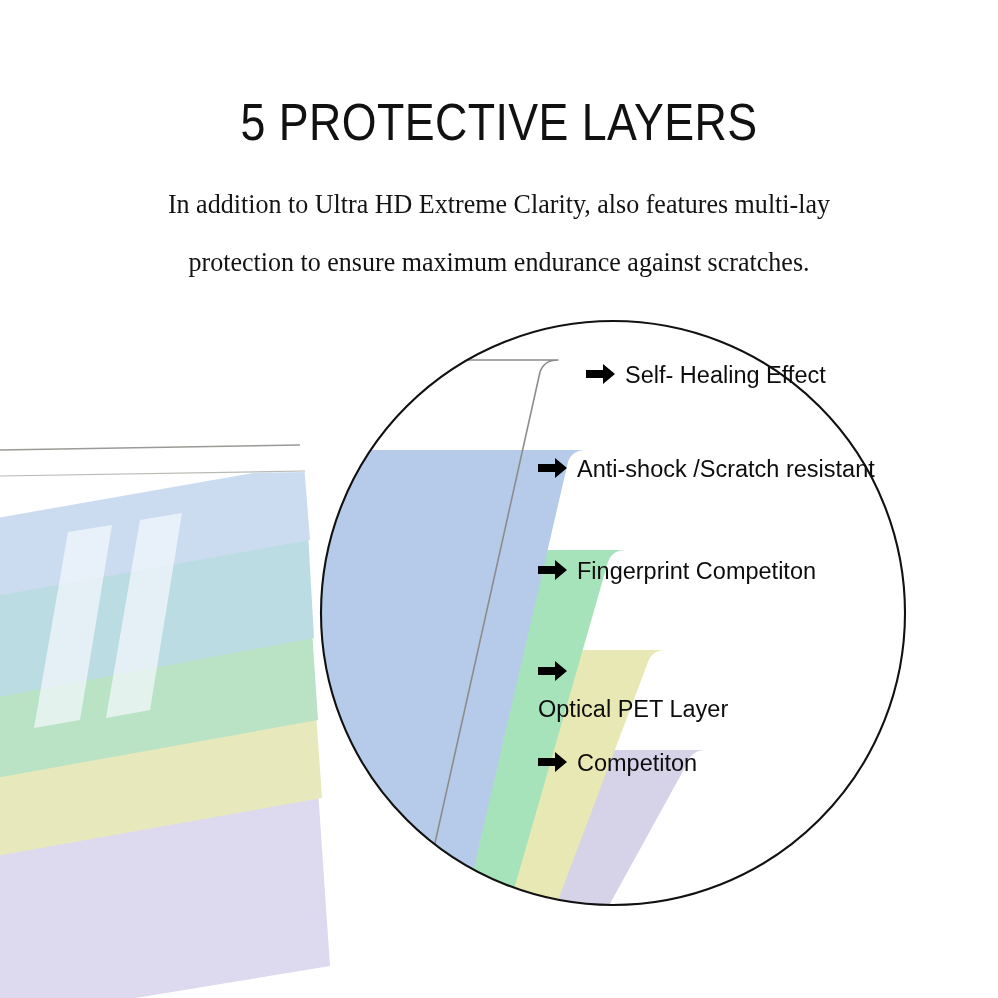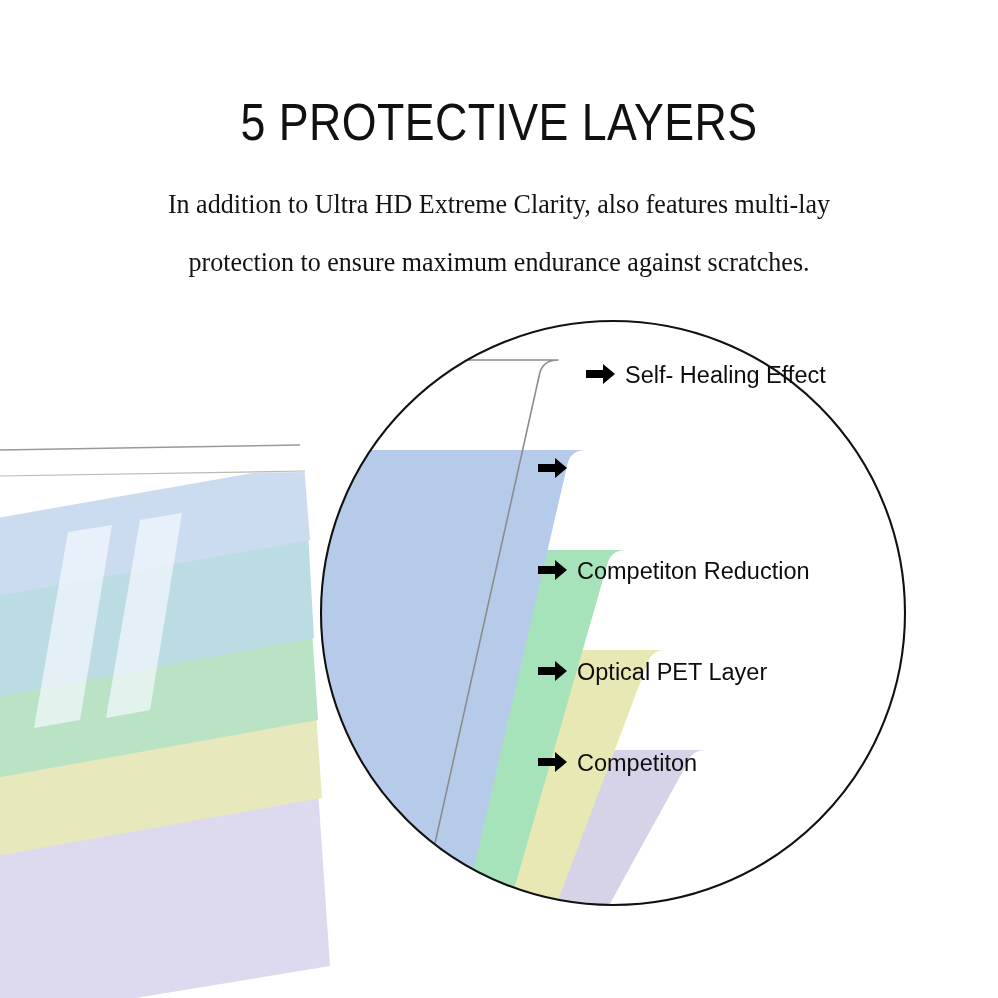"Anti-shock /Scratch resistant" span.label { html: none -> <span> <span>Anti-shock /Scratch resistant</span> </span> }
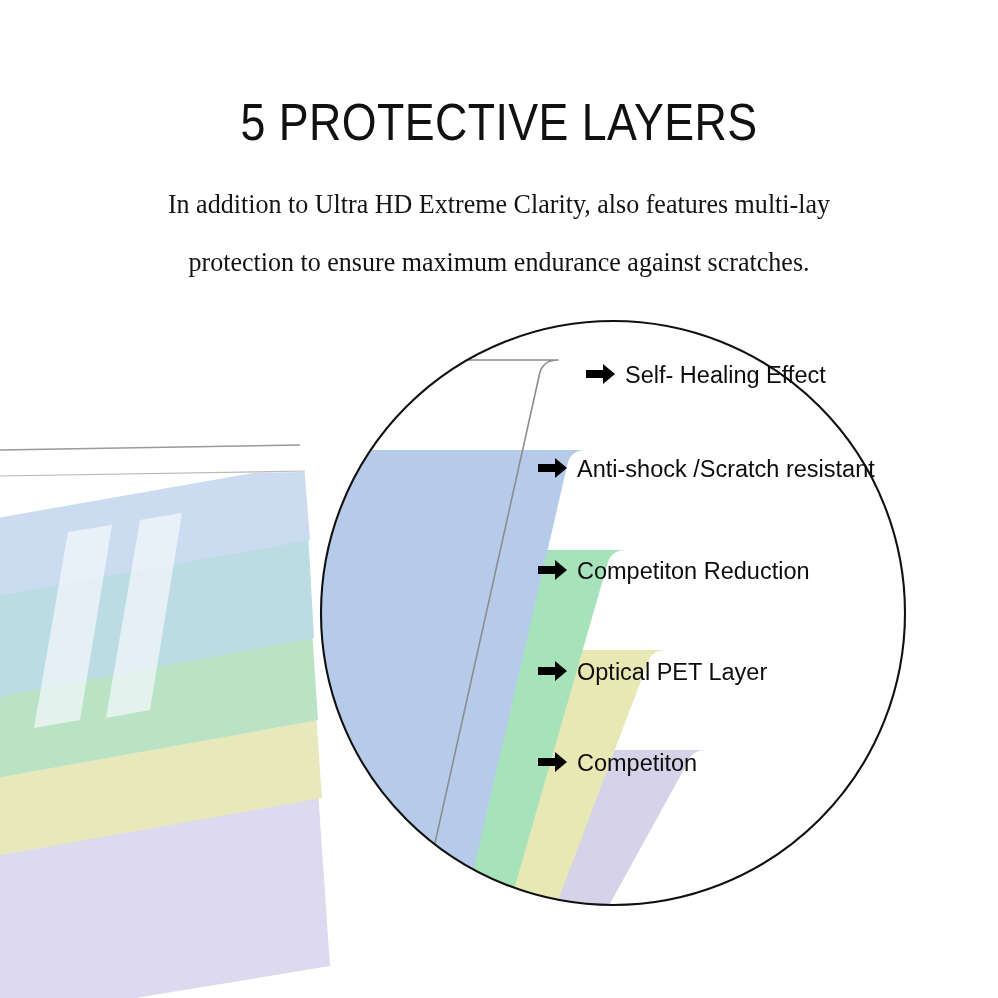"Competiton Reduction" span { text: Competiton Reduction -> Fingerprint Competiton }
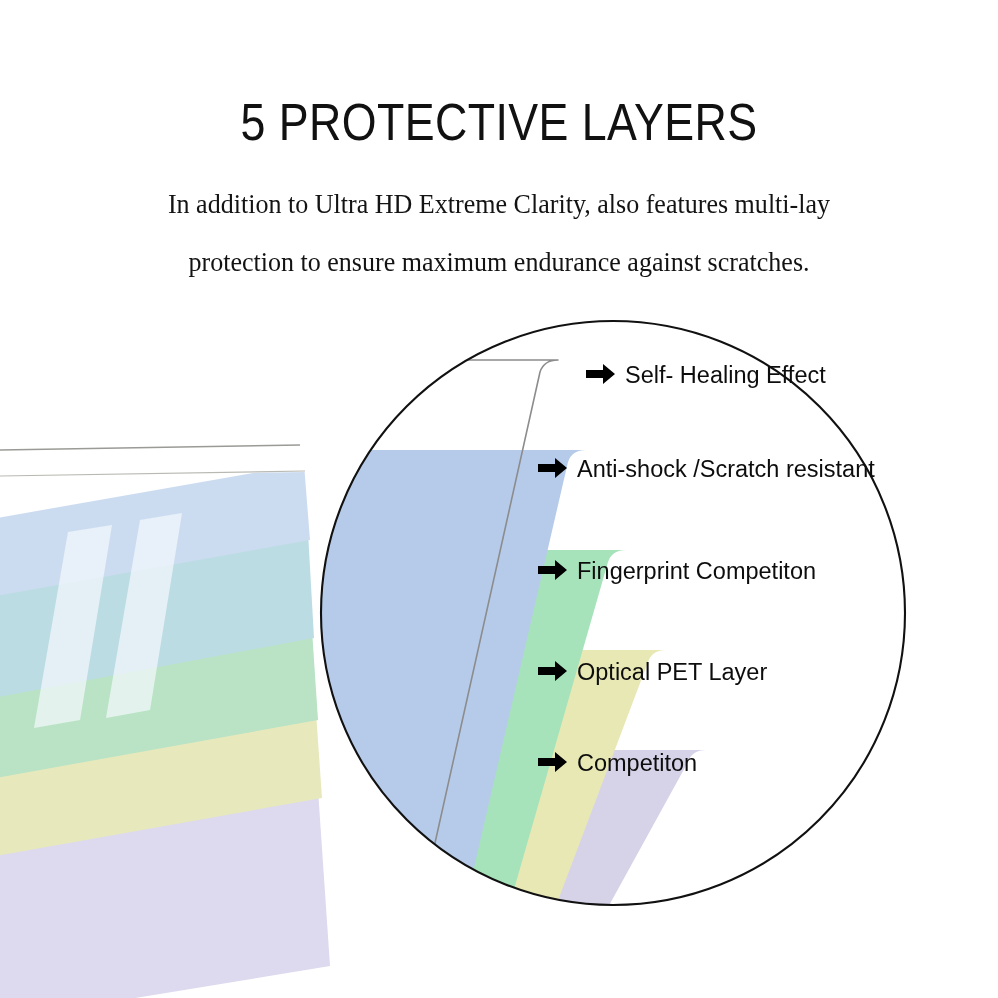"Optical PET Layer" div.callout { flex-direction: none -> column }
